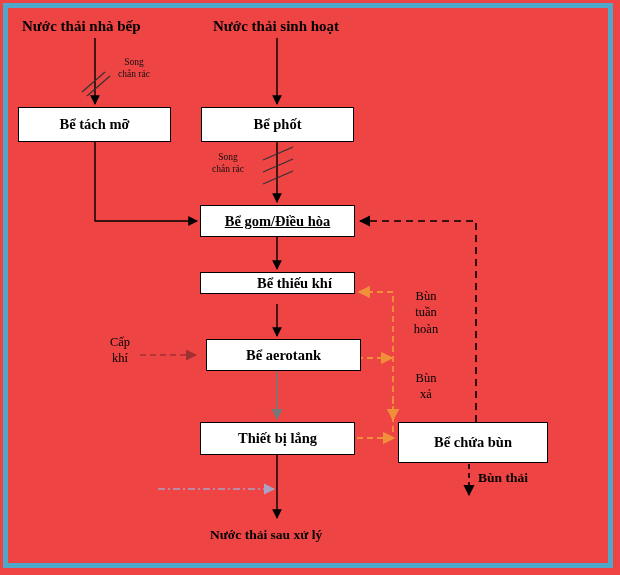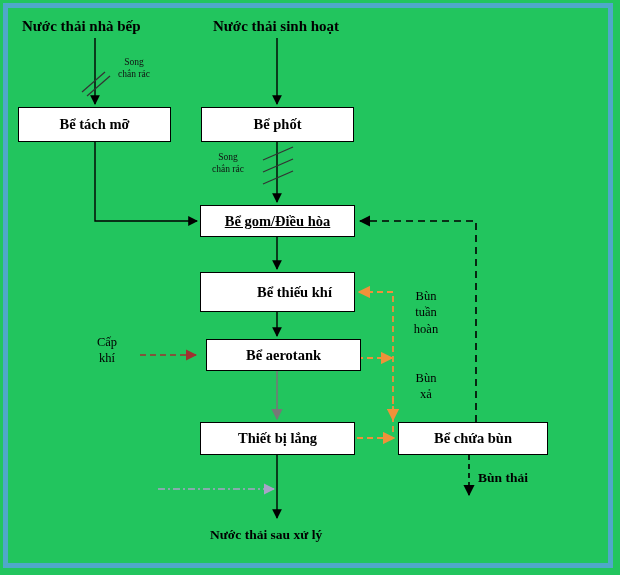"Nước thải nhà bếp" #page { background: #22c55e -> #ef4444 }
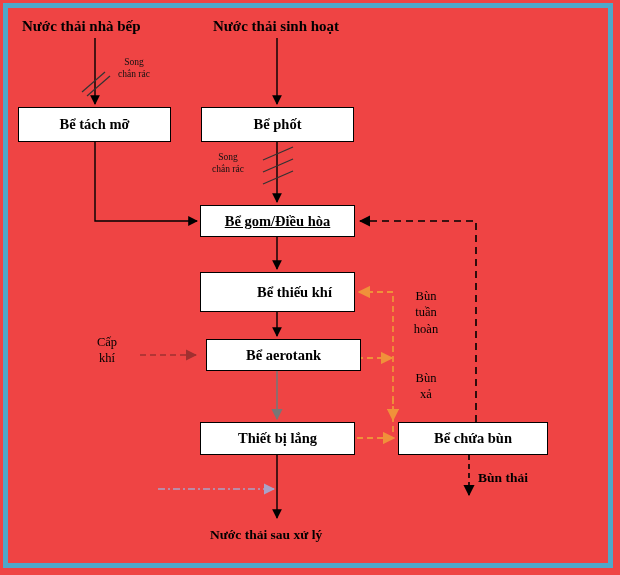"Bể thiếu khí" div.node { height: 40px -> 22px }
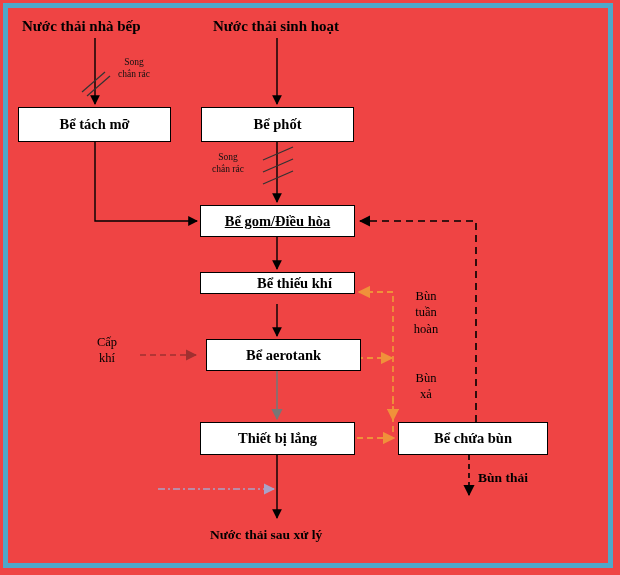"Cấp" div.sidelbl { left: 87px -> 100px }
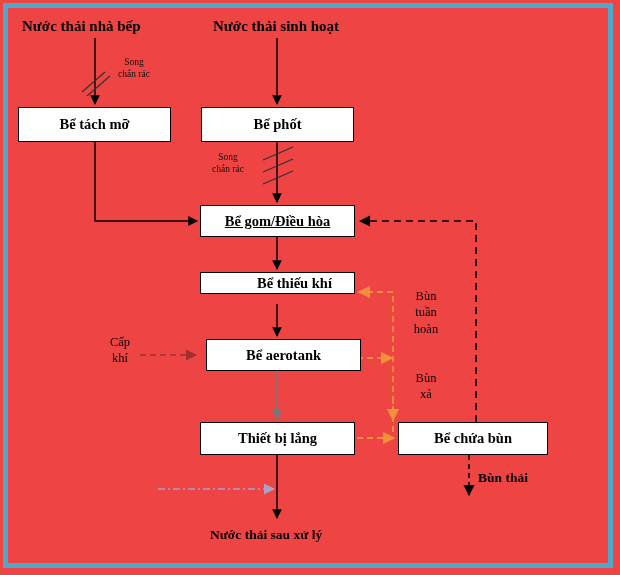"Bể chứa bùn" div.node { height: 33px -> 41px }
